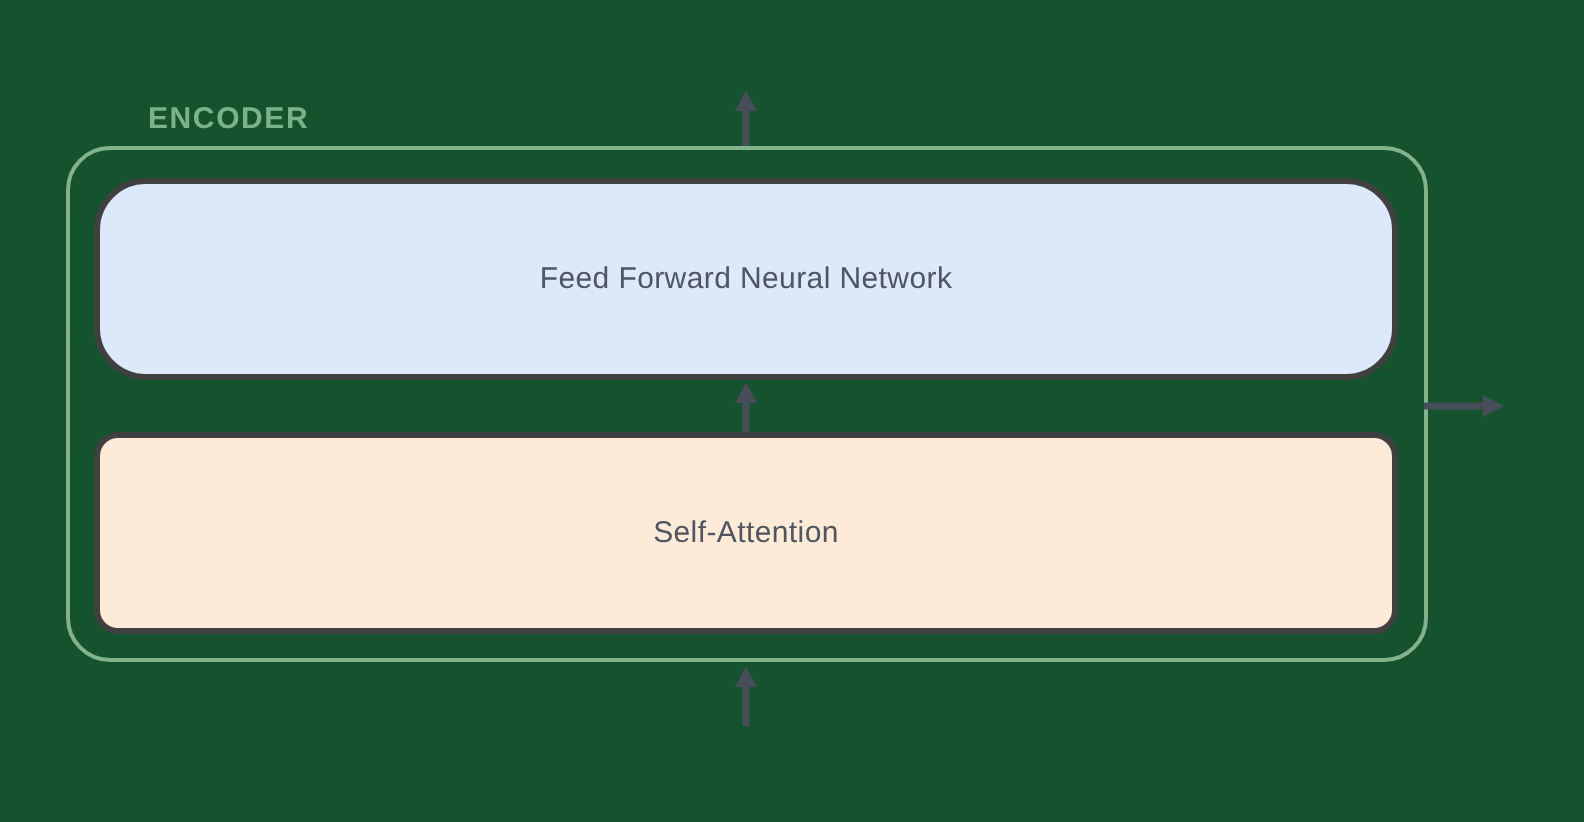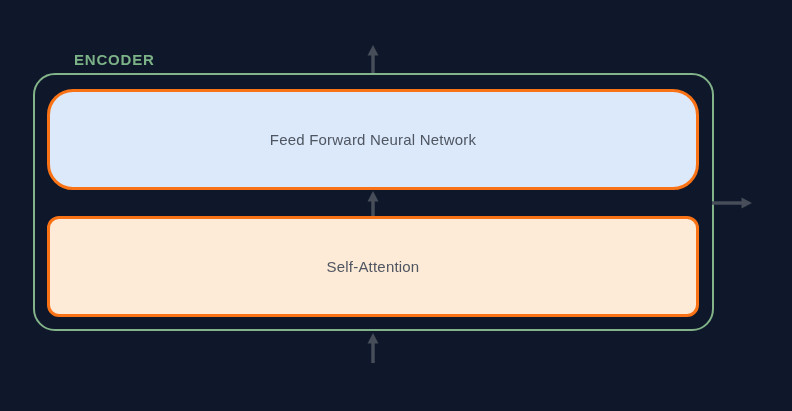"ENCODER" .canvas { background: #0f172a -> #14532d }
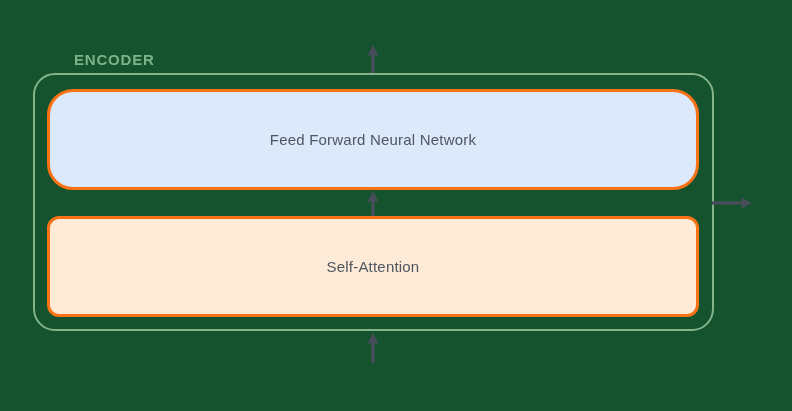"Feed Forward Neural Network" .block { border: 3px solid #f97316 -> 3px solid #404040 }
